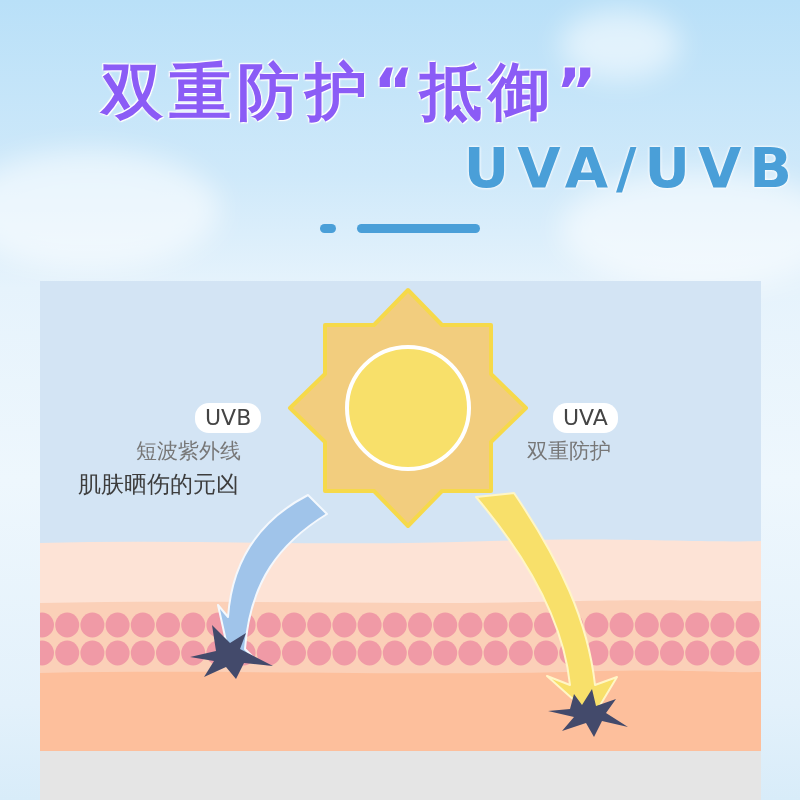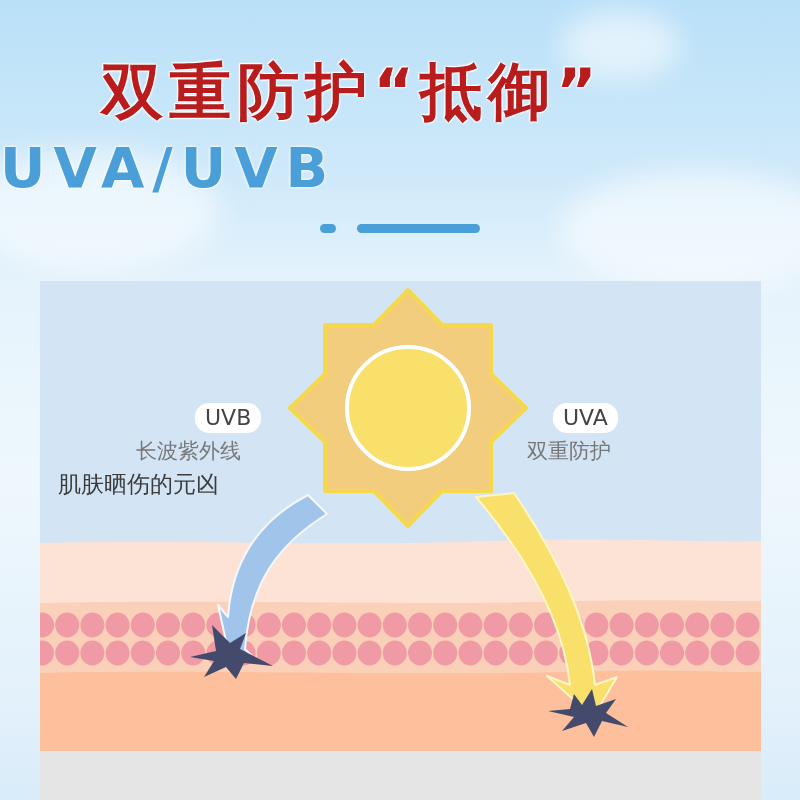"双重防护“抵御”" .title-cn { color: #b91c1c -> #8b5cf6 }
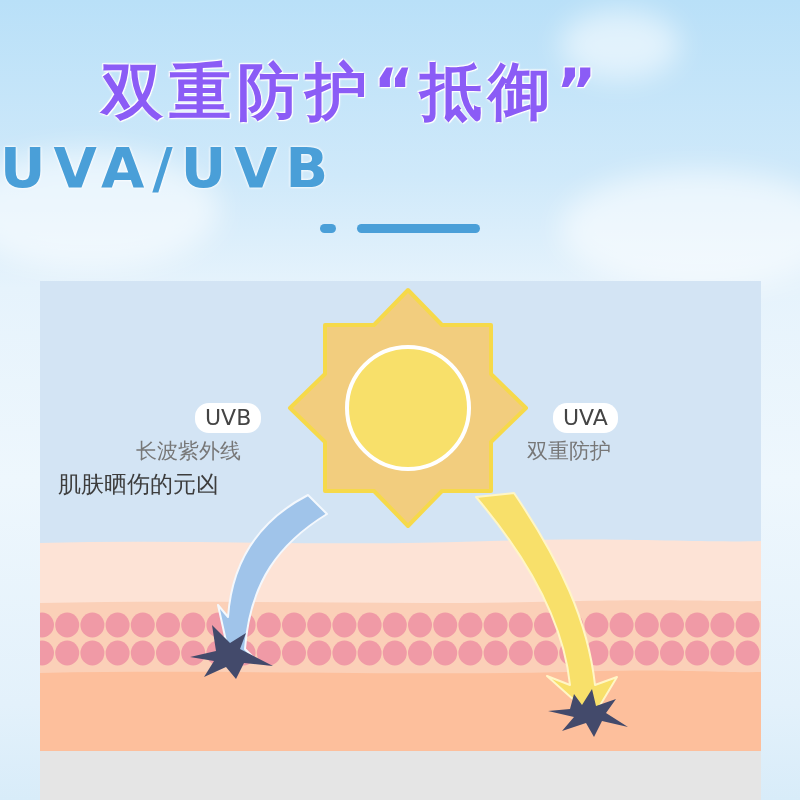"UVA/UVB" .title-en { text-align: left -> right }
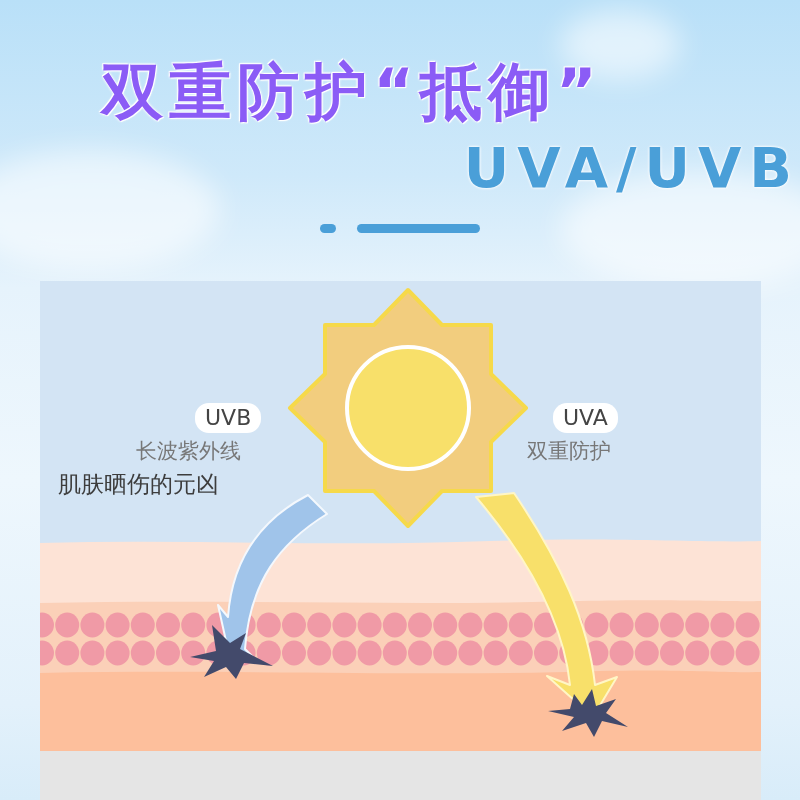"长波紫外线" div.label-sub { text: 长 -> 短 }
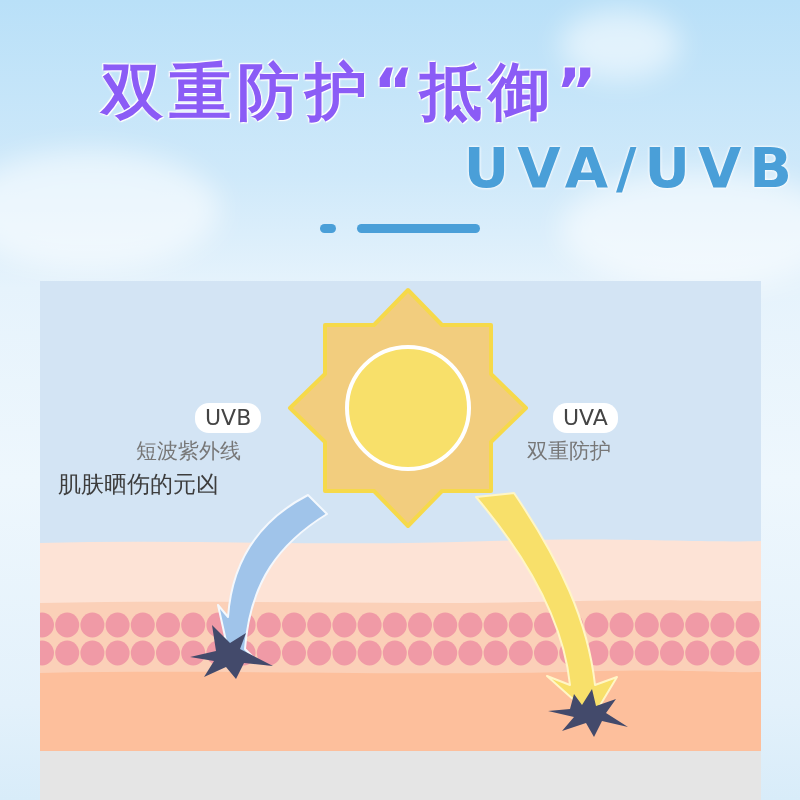"肌肤晒伤的元凶" div.label-main { left: 18px -> 38px }
